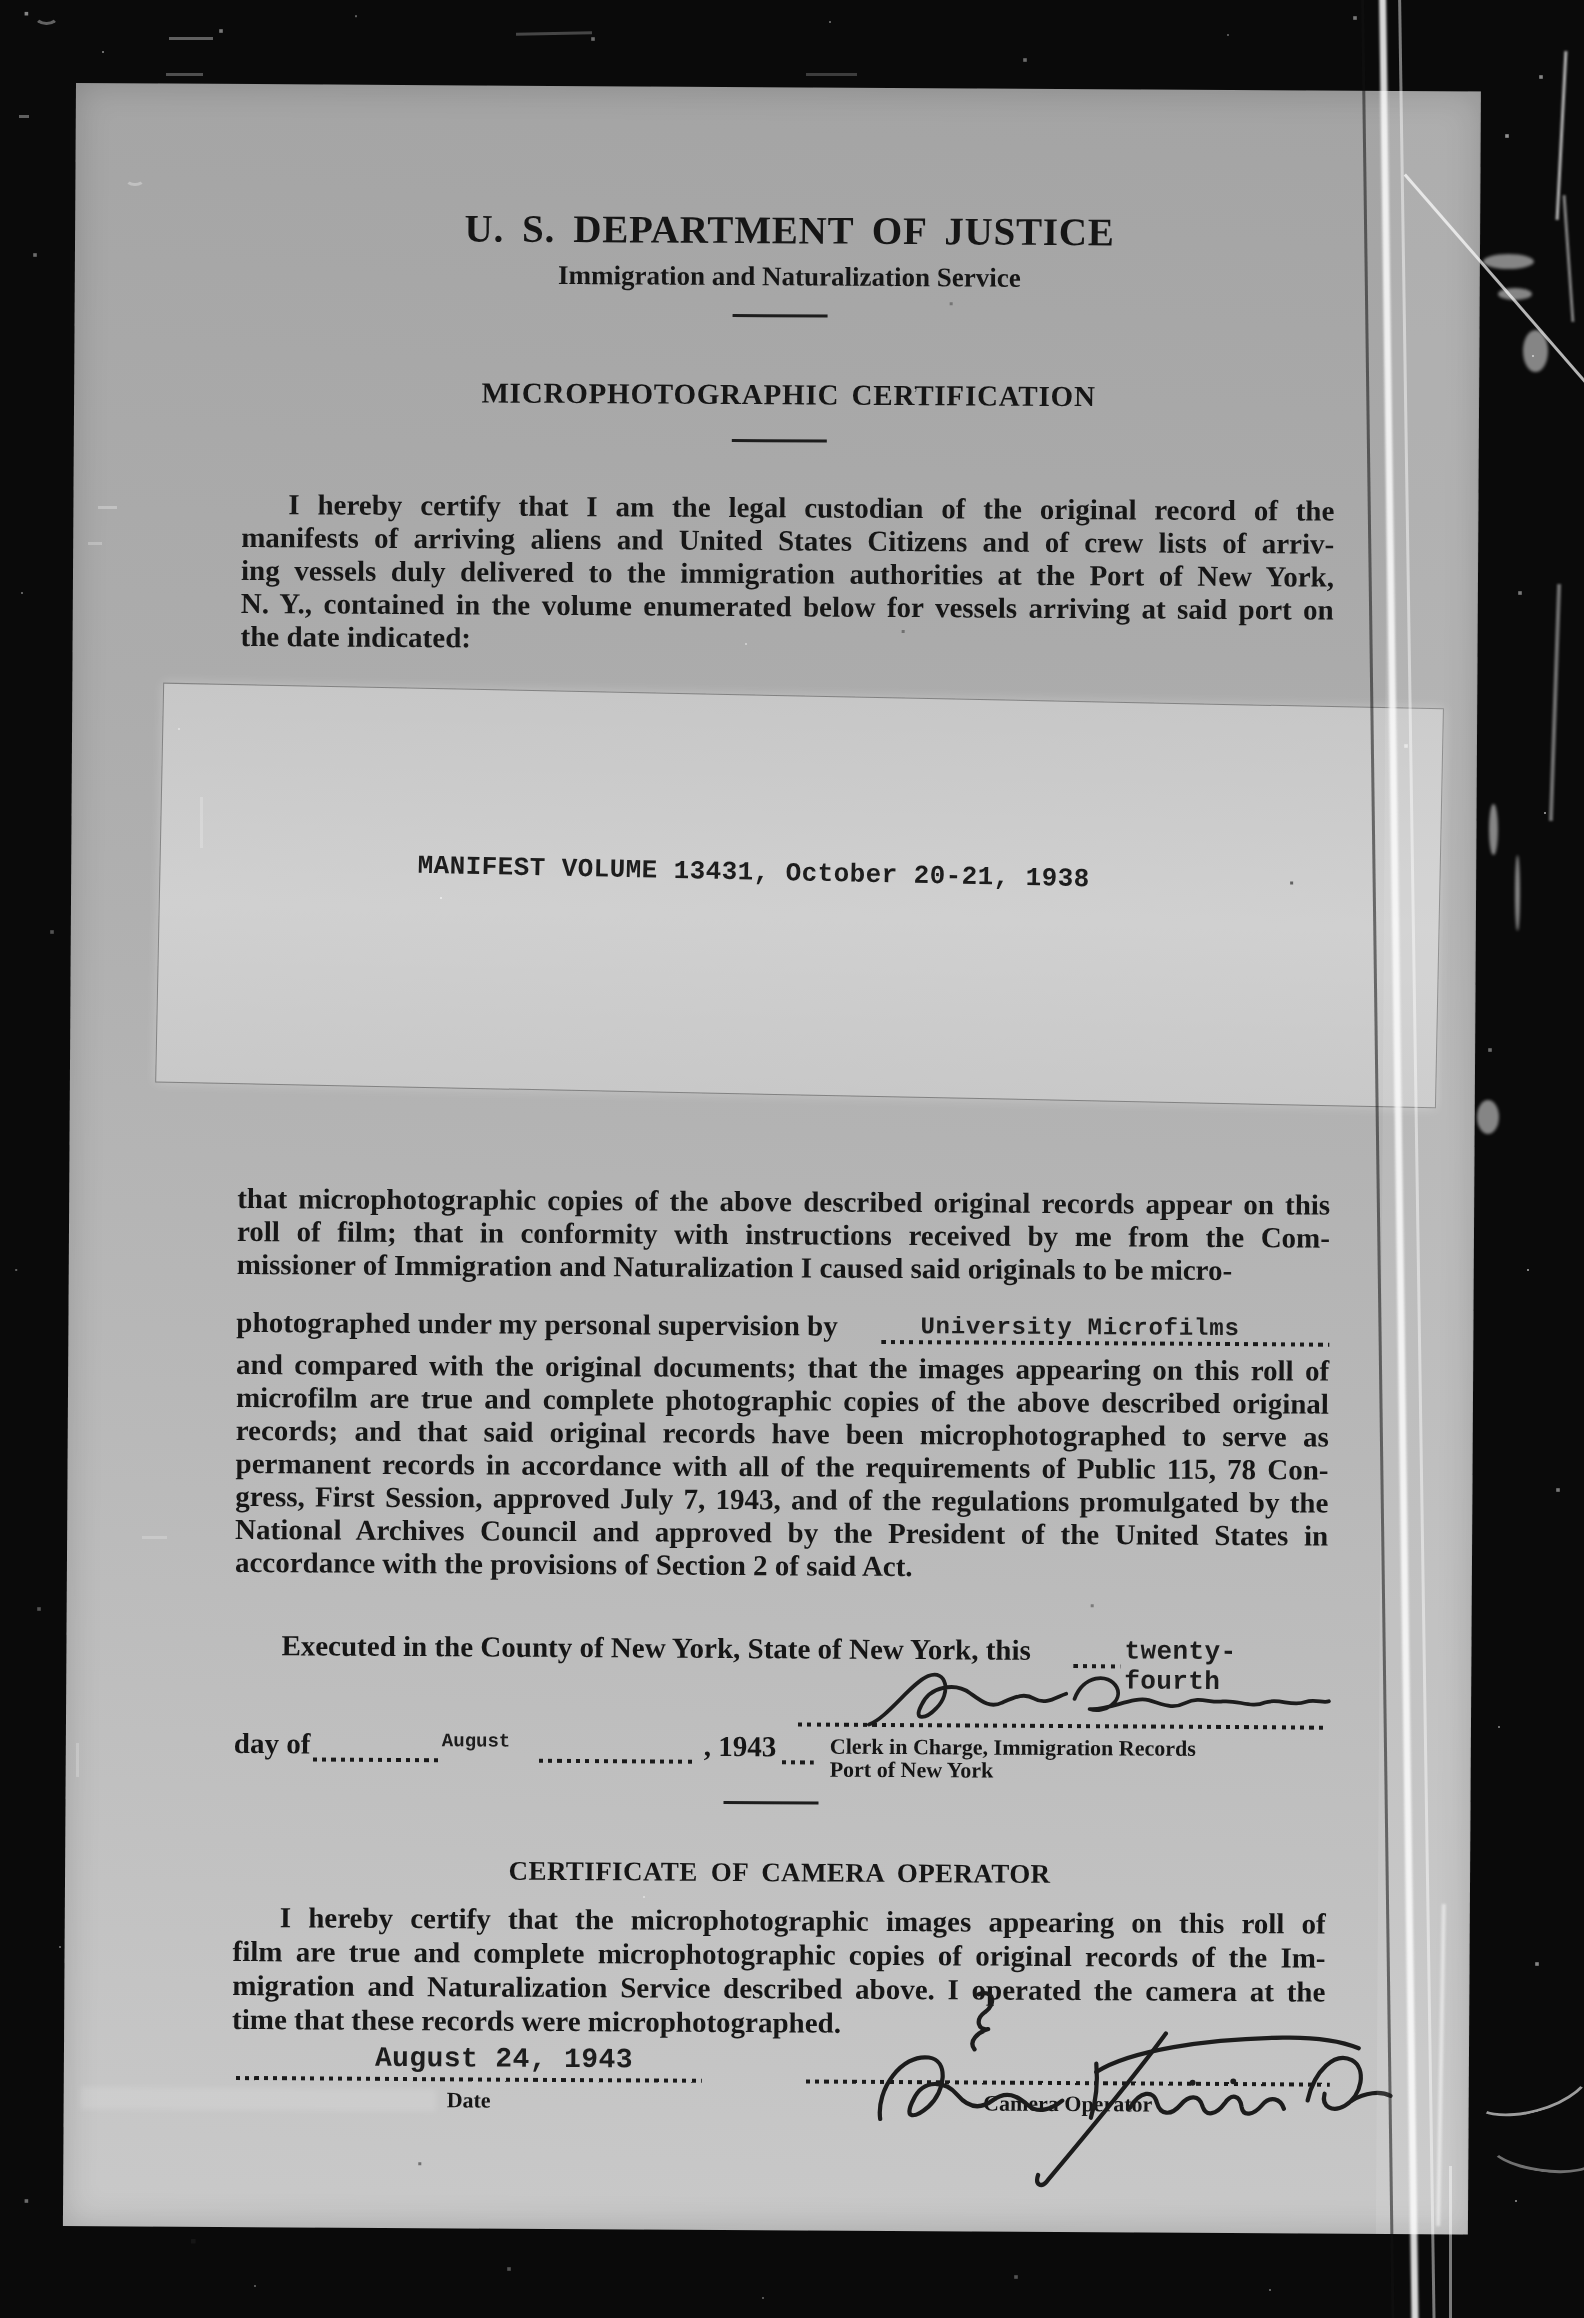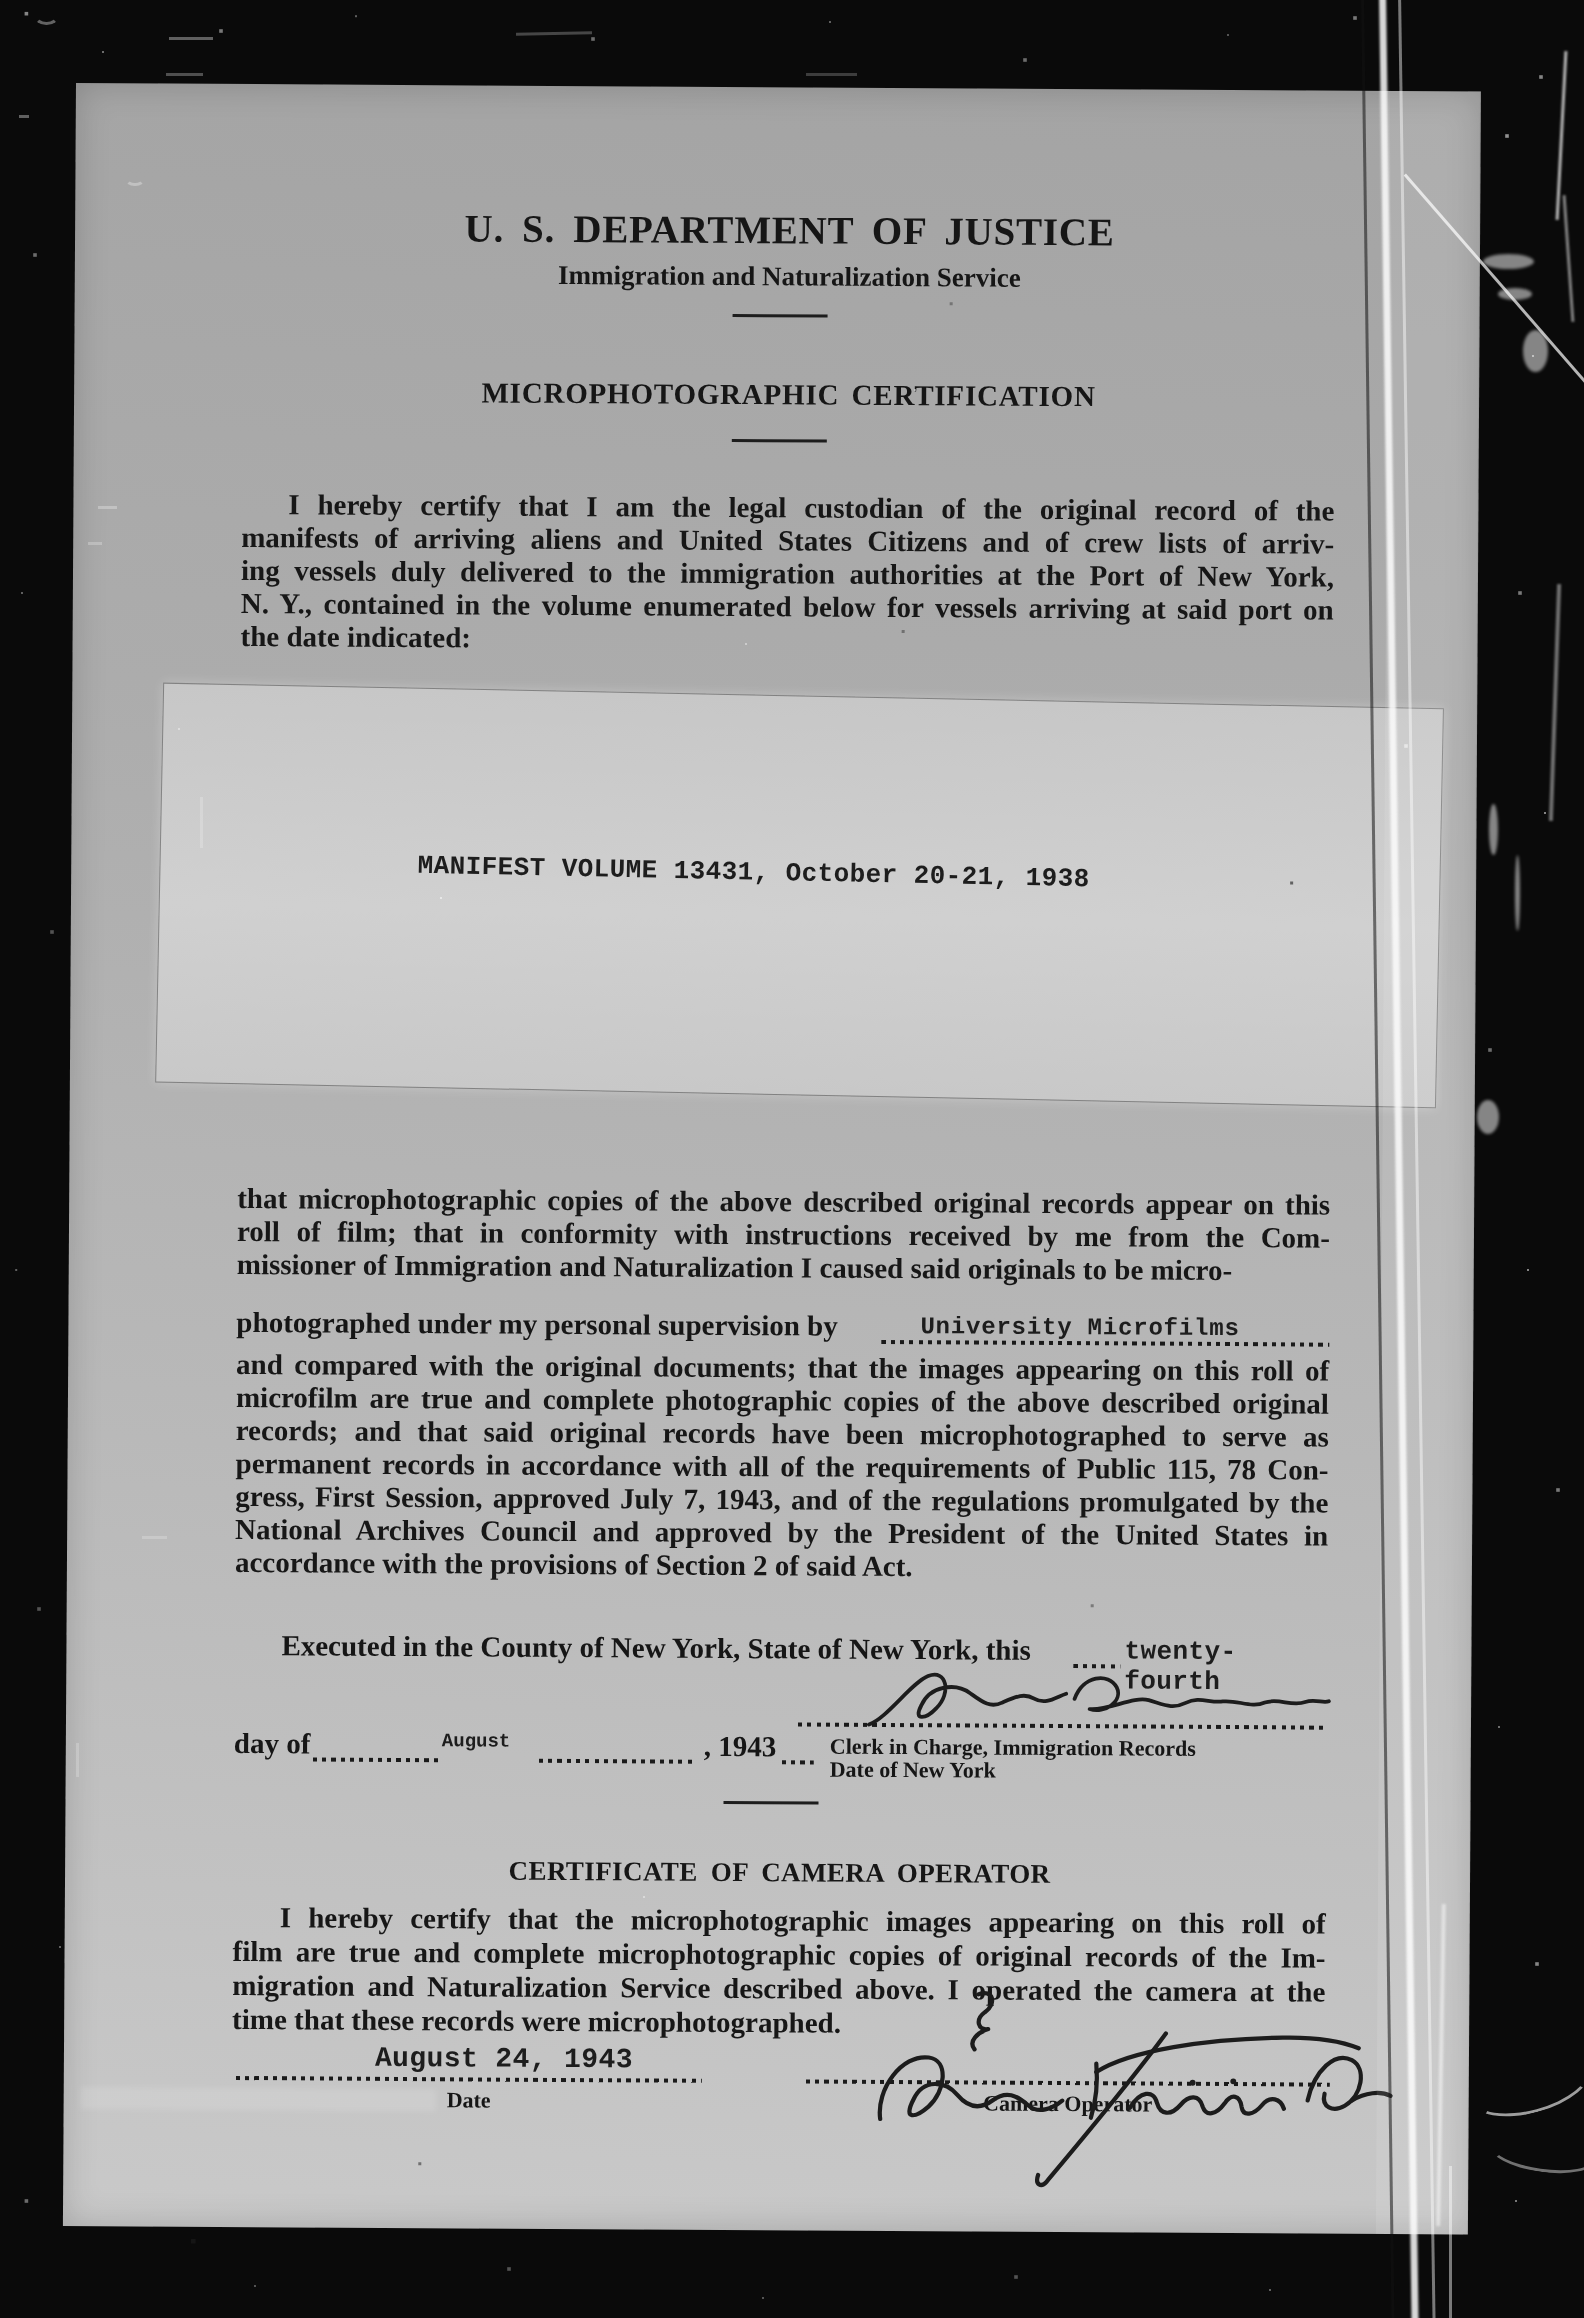"Date of New York" div.siglabel { text: Date -> Port }
